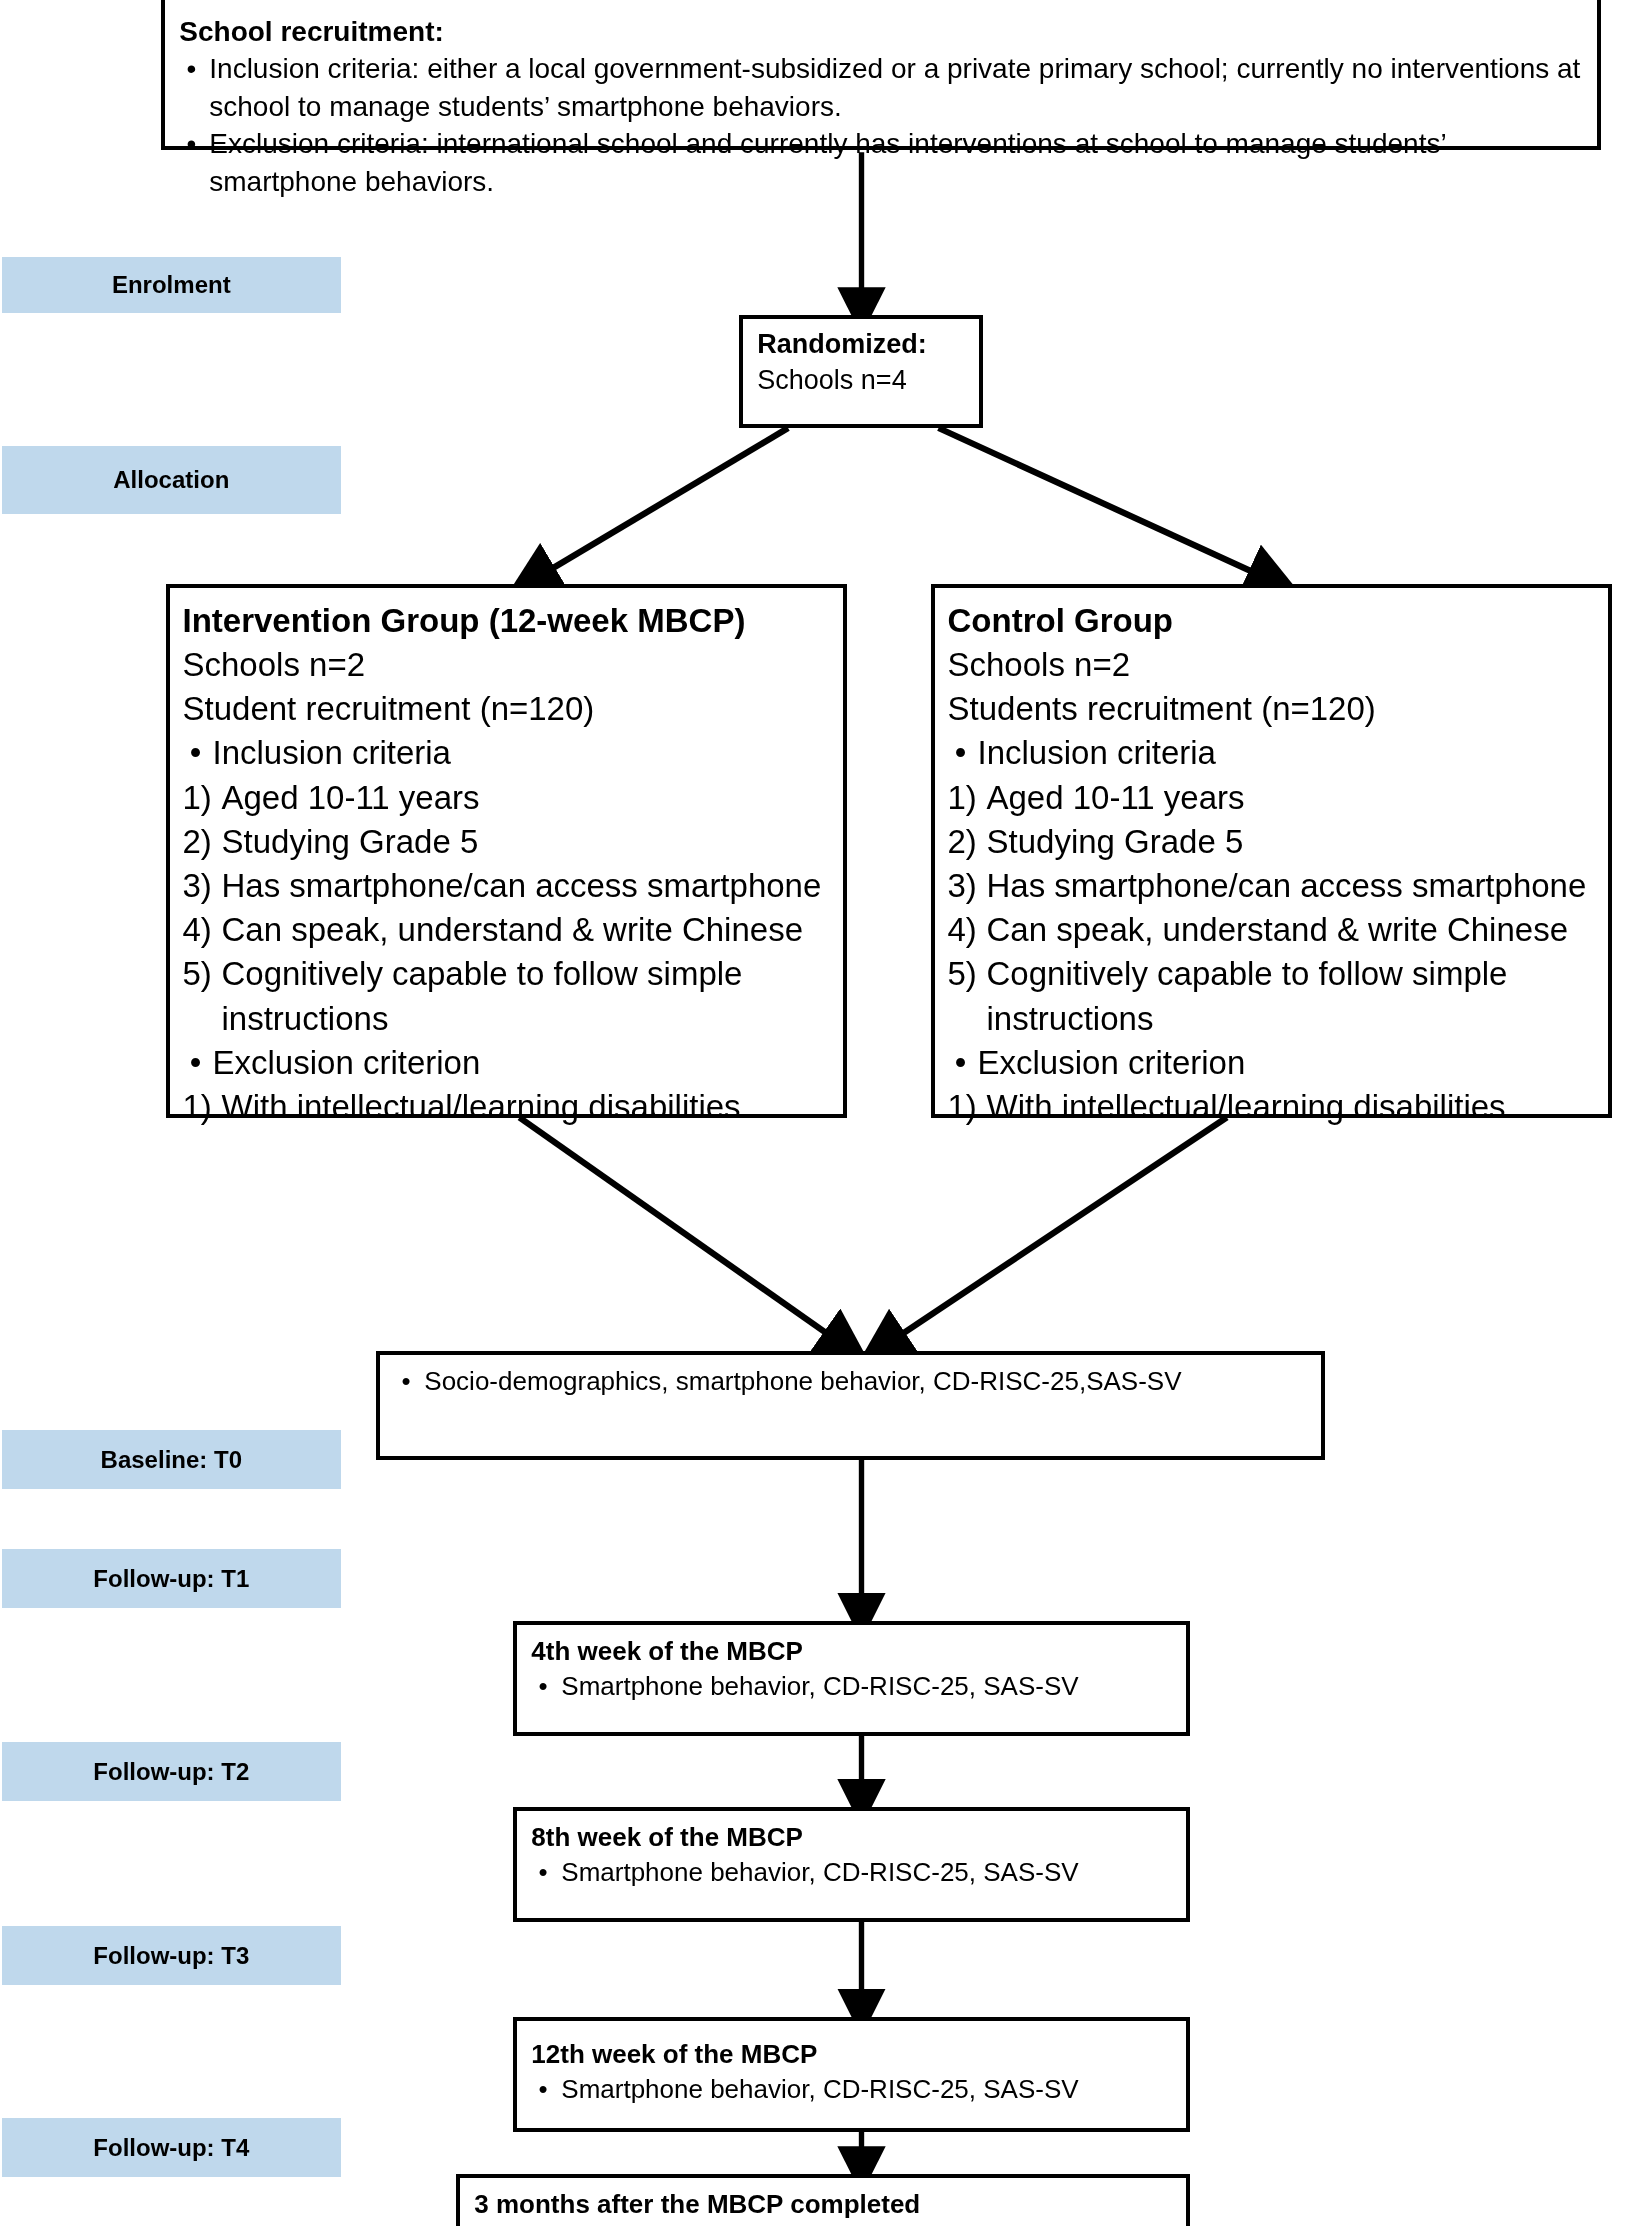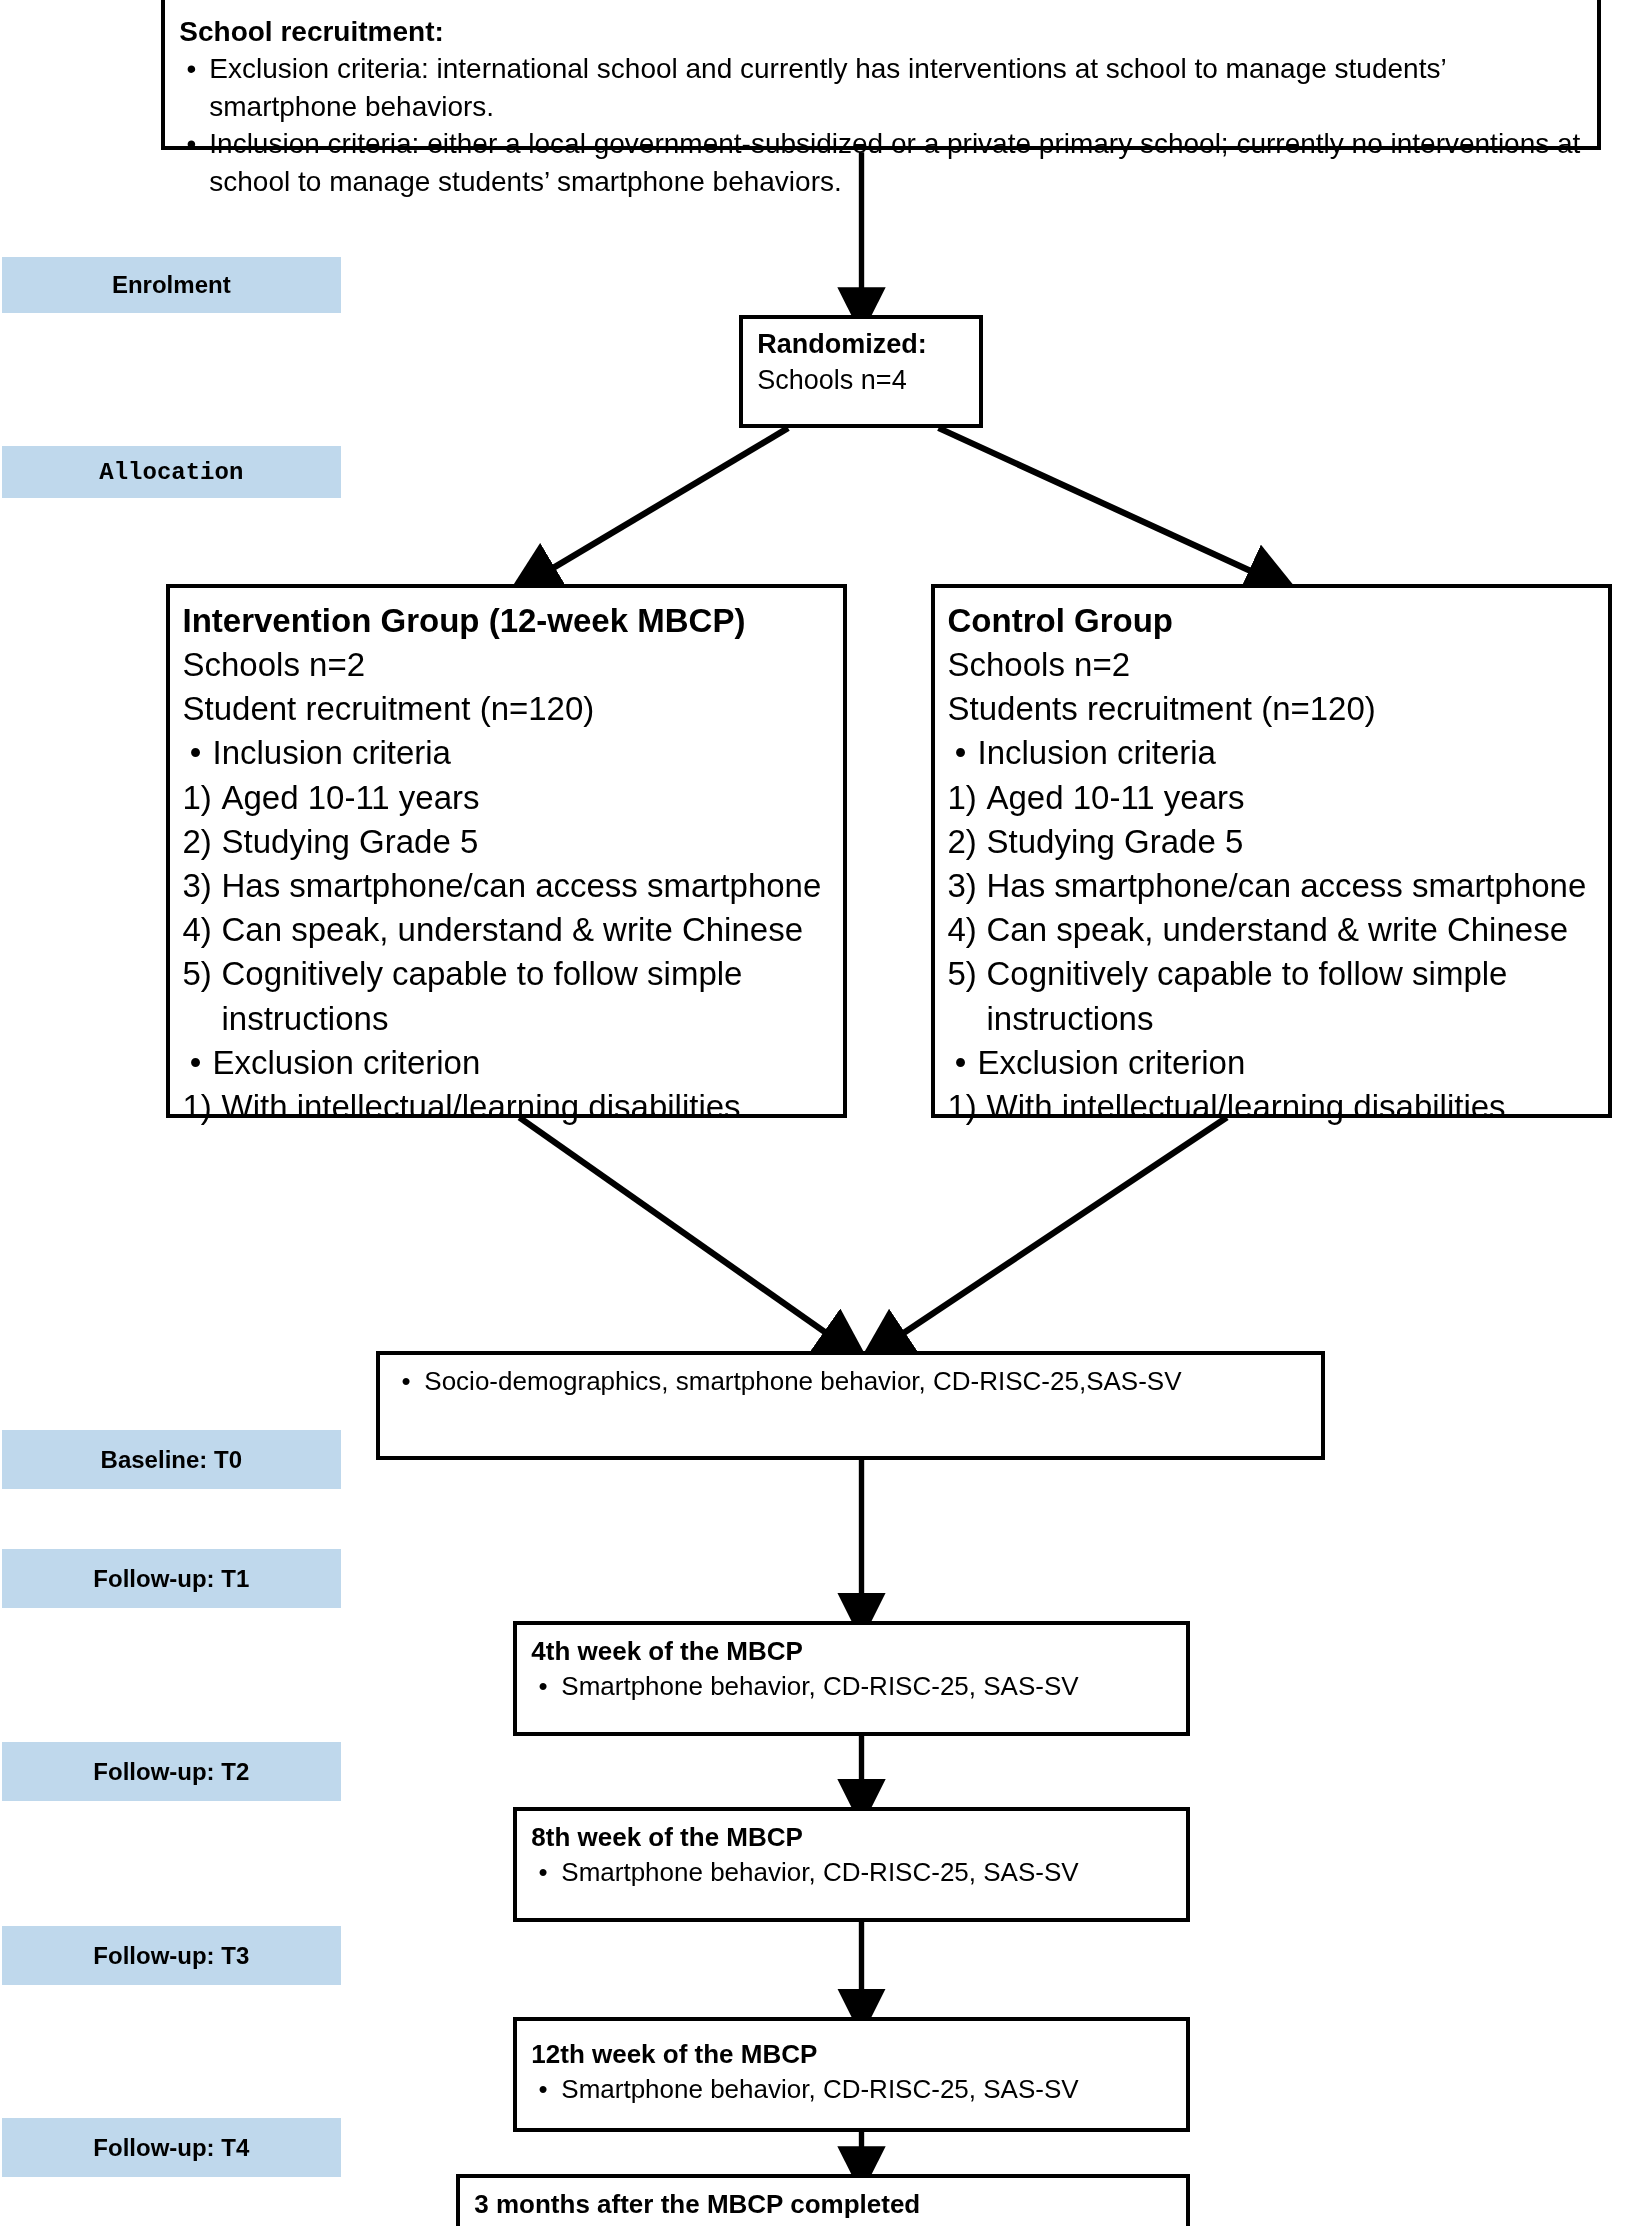"Exclusion criteria: international school" div.bullet { order: before "Inclusion criteria: either a local" -> after "Inclusion criteria: either a local" }
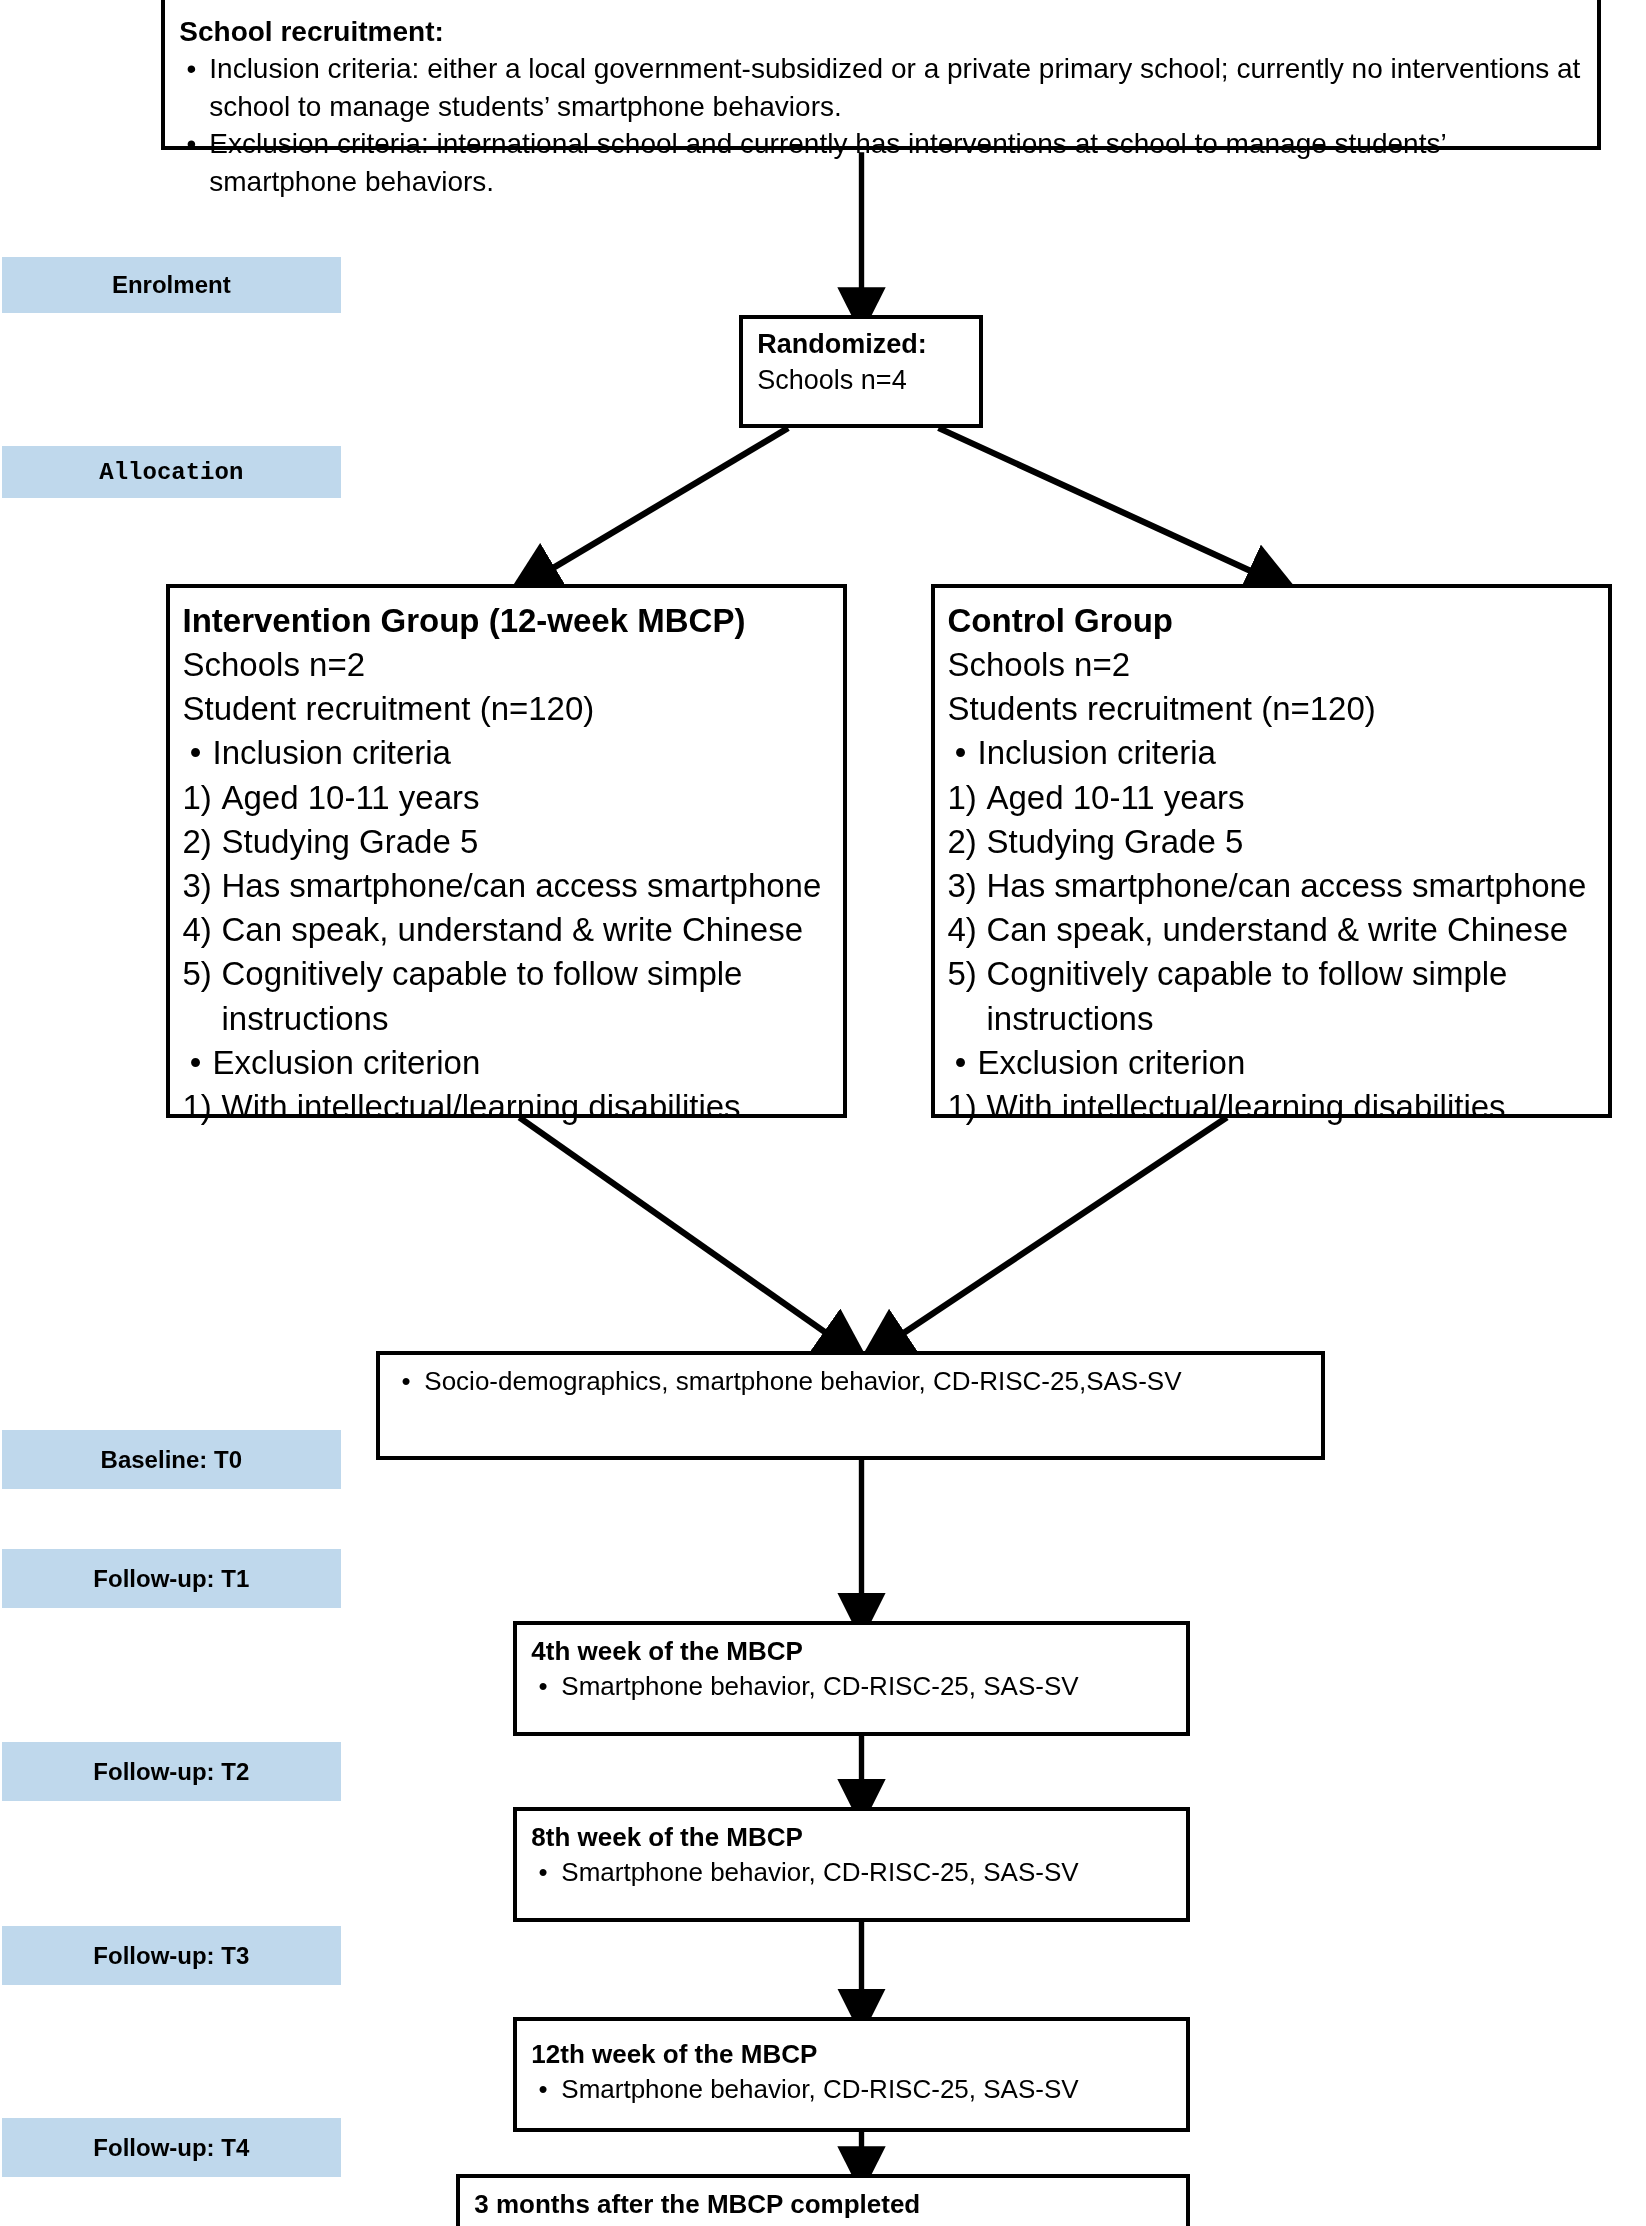"Allocation" div.stage { font-family: Liberation Mono, monospace -> none; height: 52px -> 68px }
